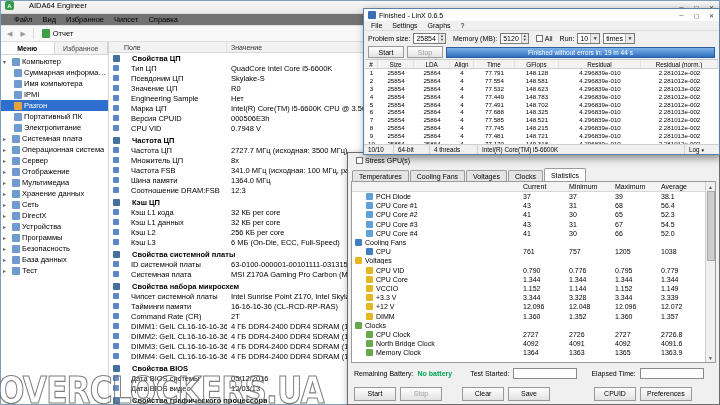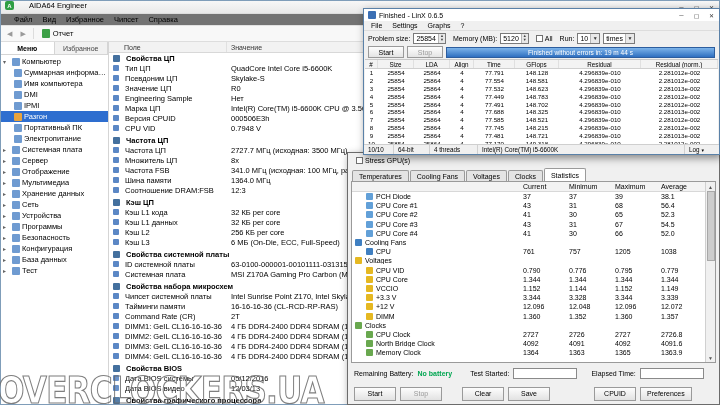"Свойства ЦП" .alab { gap: 6px -> 12px }
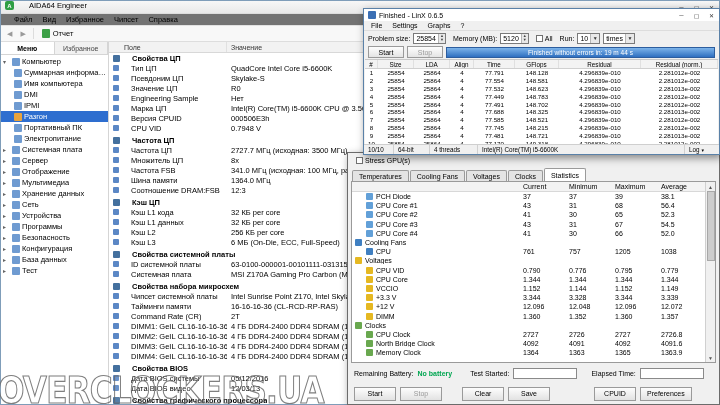"DMI" div.titem { html: <div> <span></span> <span>DMI</span> </div> -> none }
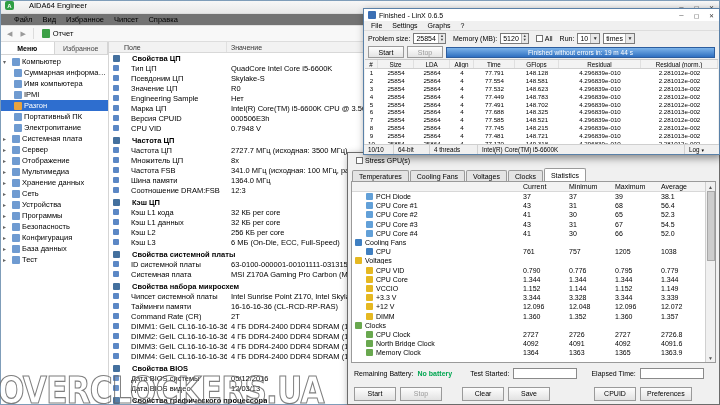"Операционная система" div.titem { html: none -> <div> <span>▸</span> <span></span> <span>Операционная система</span> </div> }
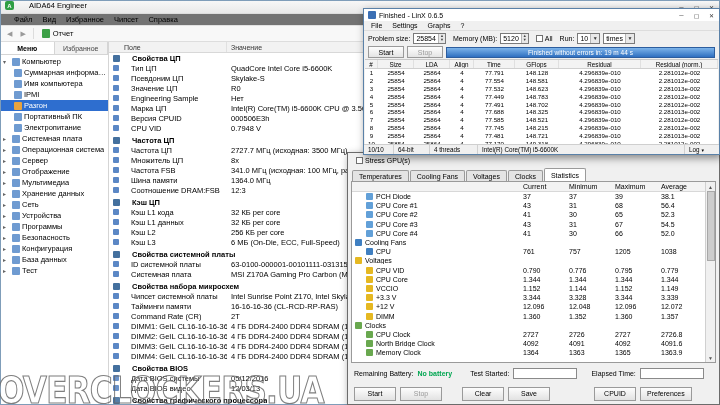"DirectX" div.titem { html: none -> <div> <span>▸</span> <span></span> <span>DirectX</span> </div> }
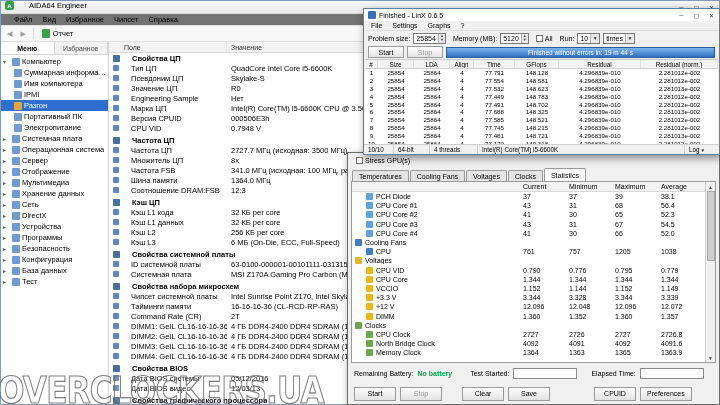"Конфигурация" div.titem { html: <div> <span>▸</span> <span></span> <span>Конфигурация</span> </div> -> none }
